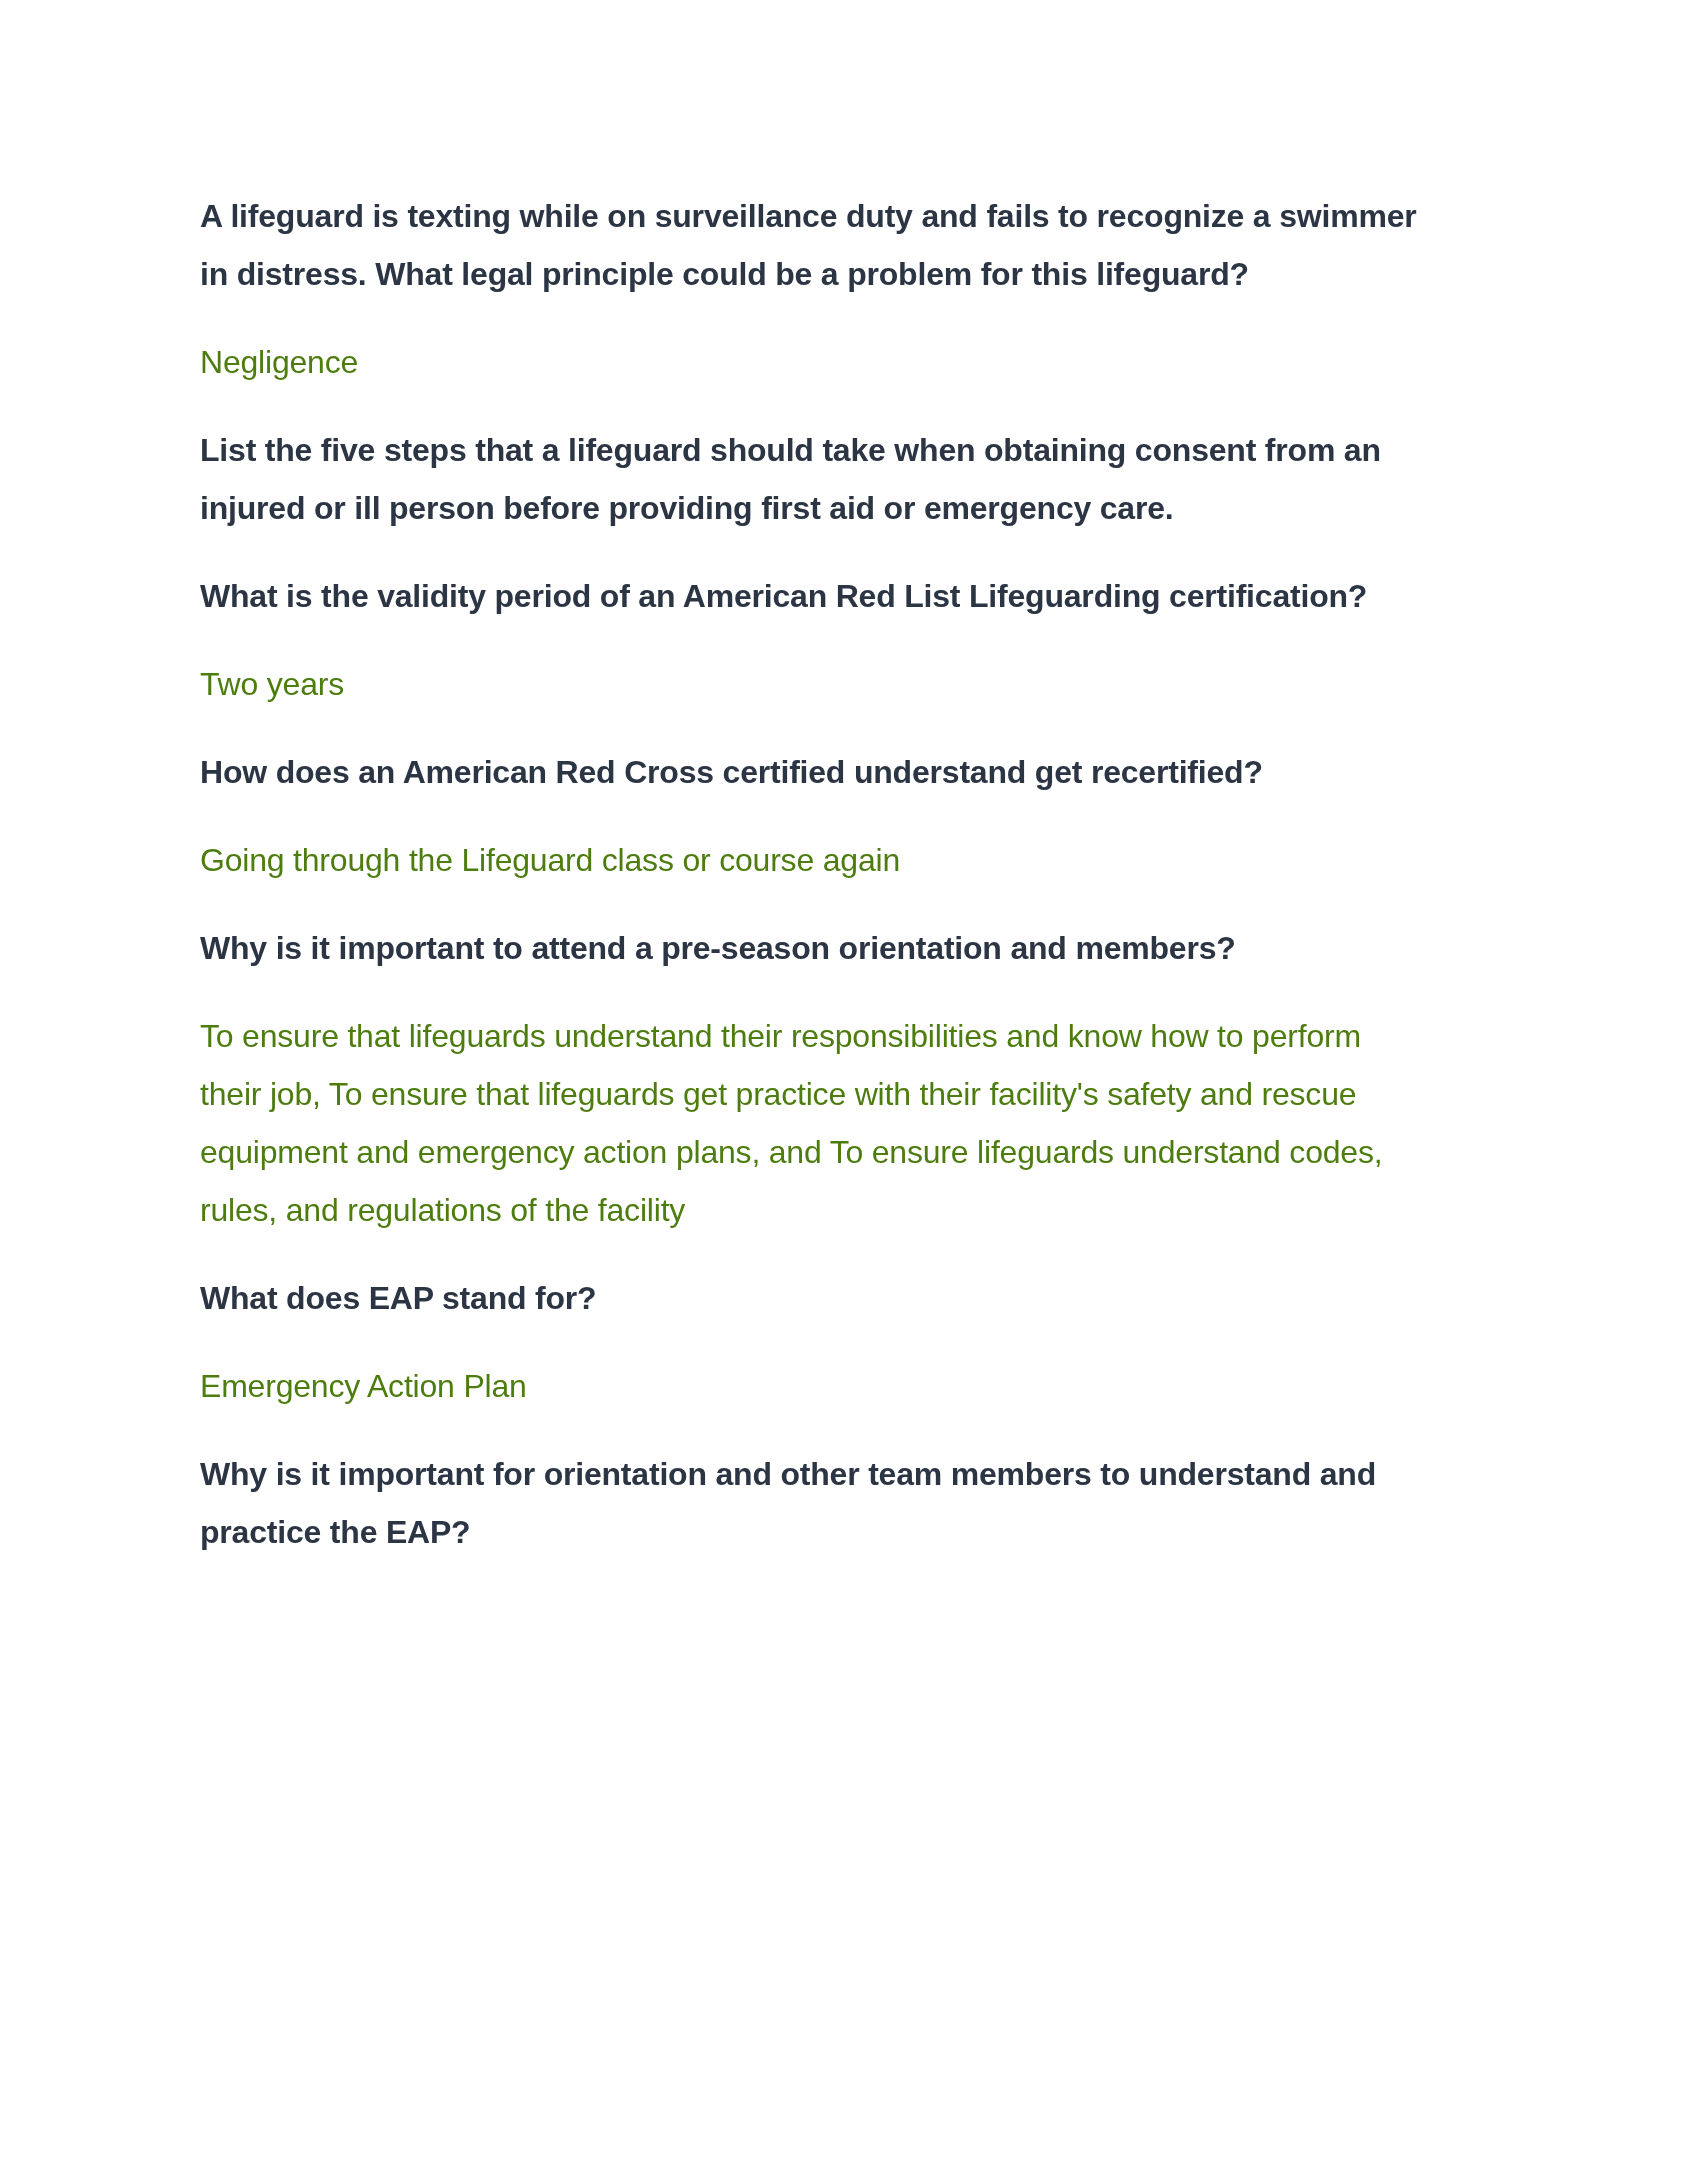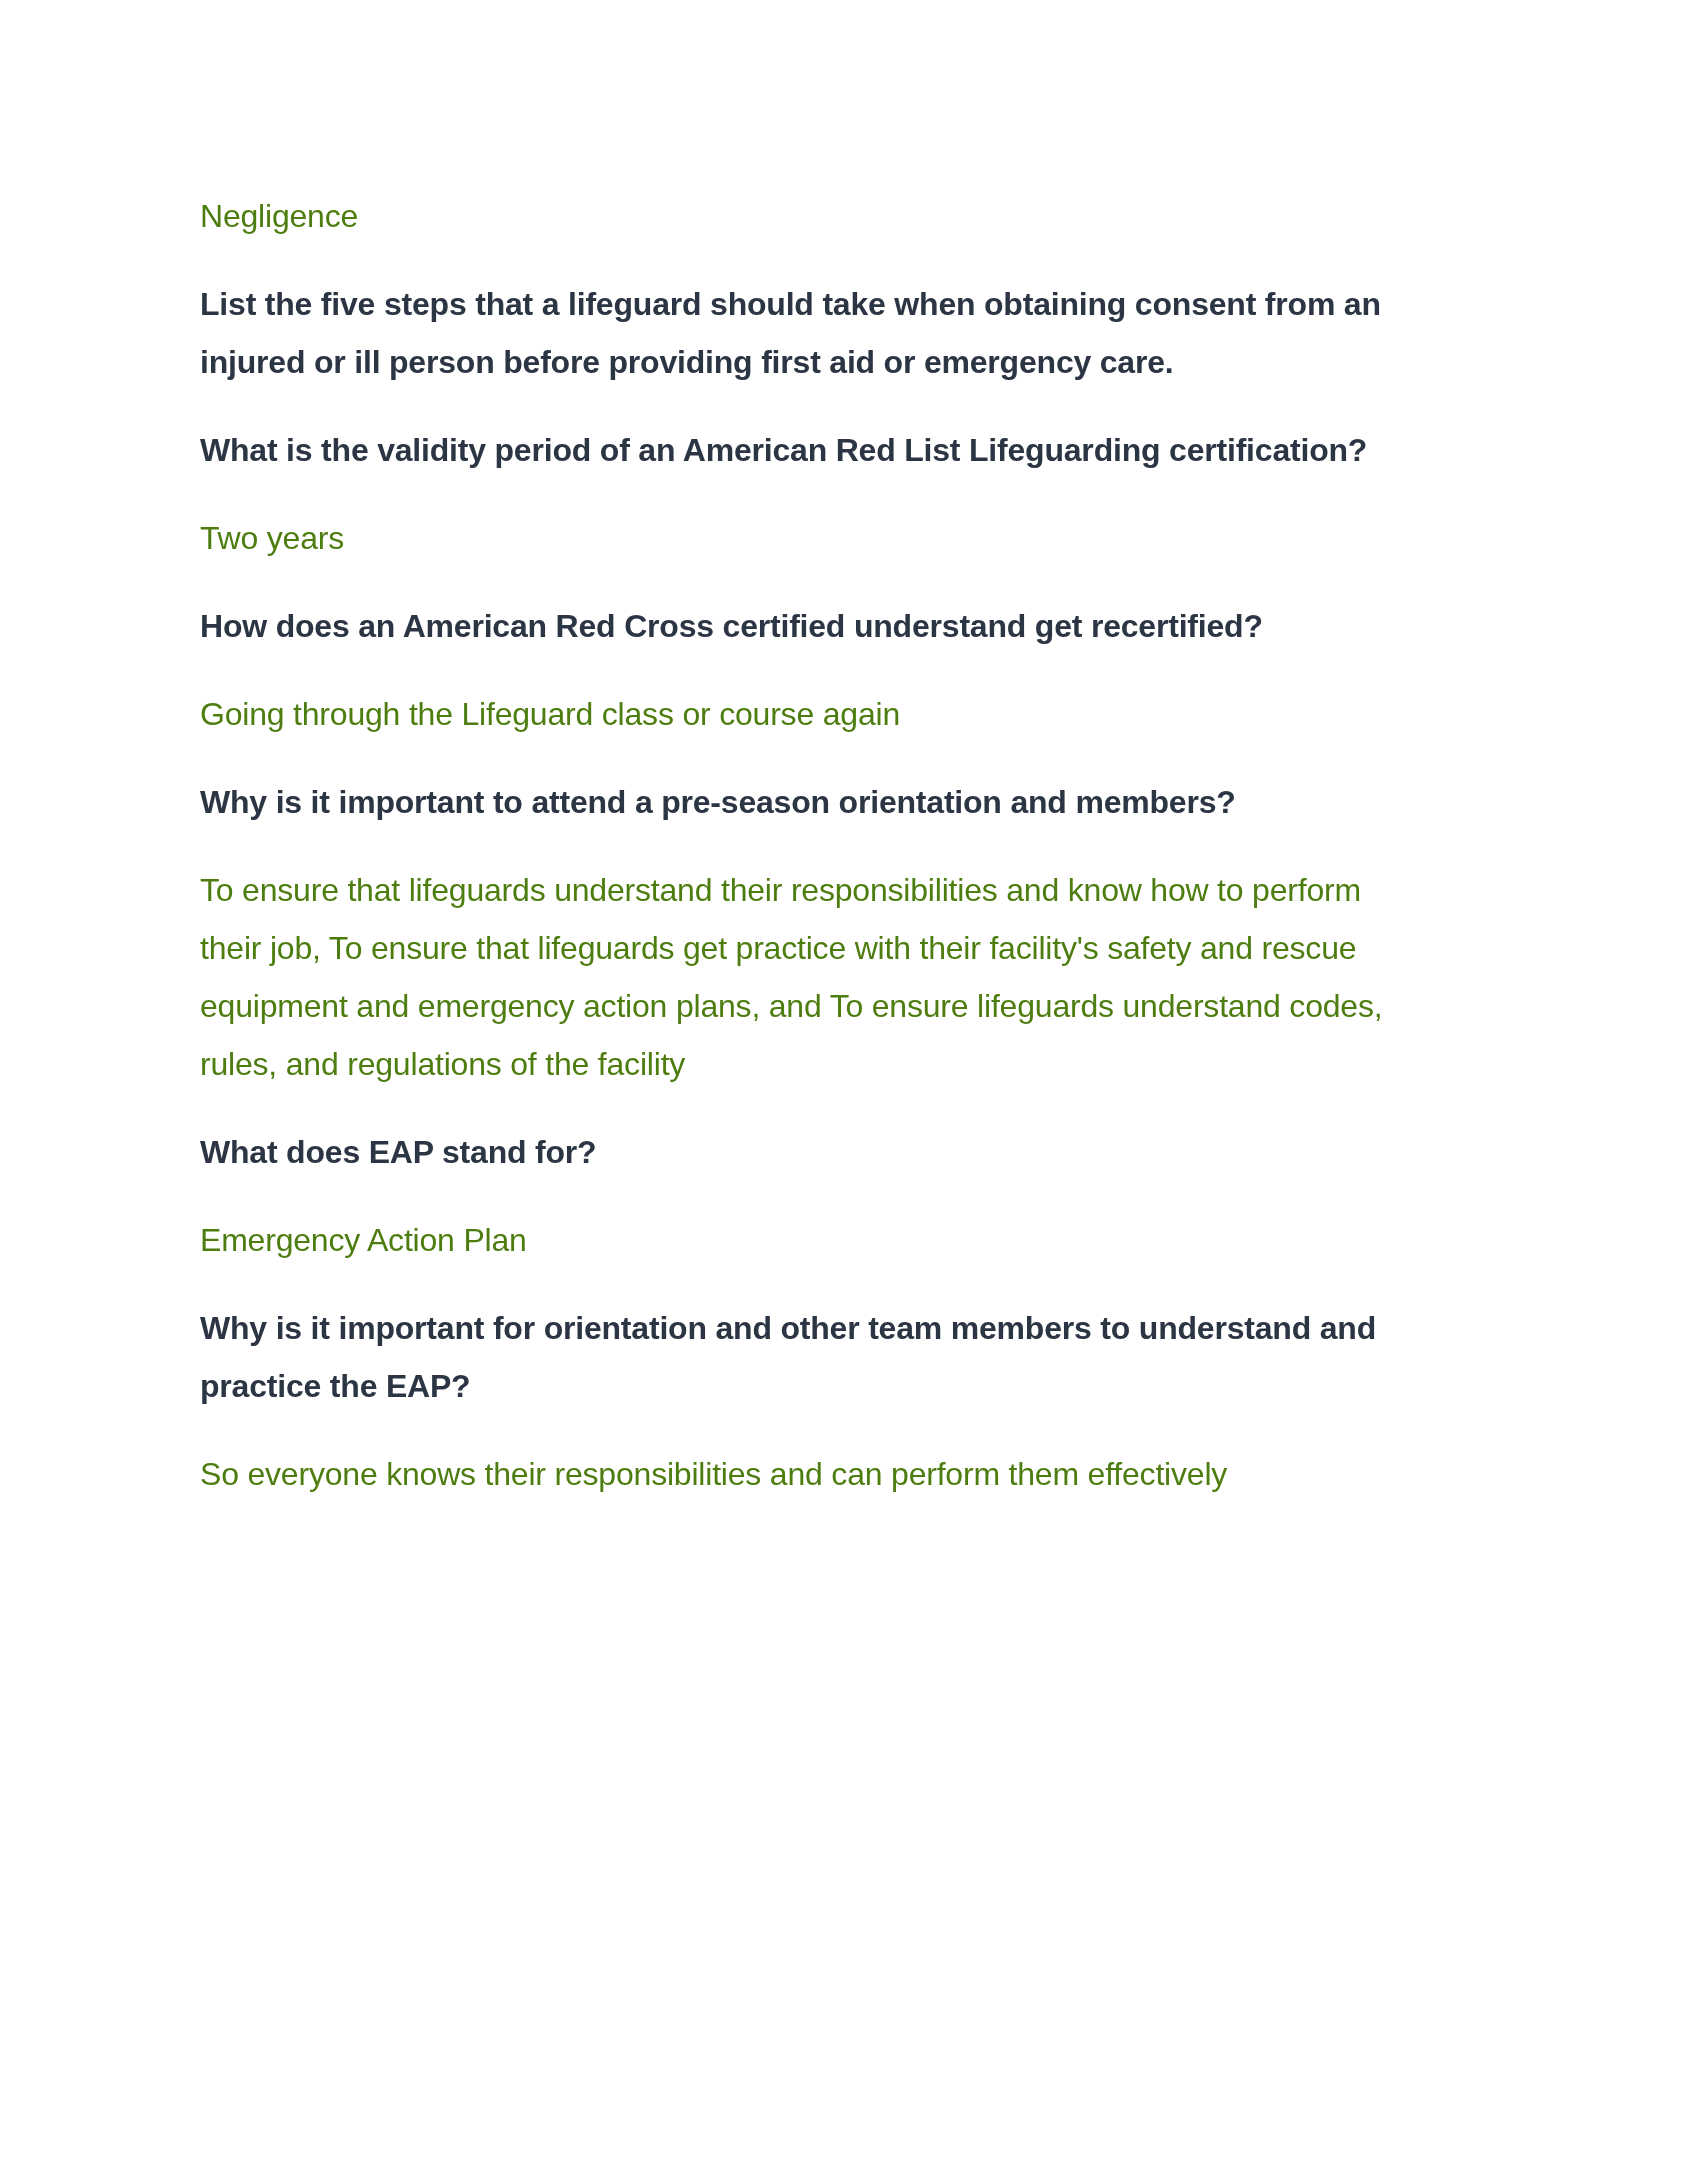"A lifeguard is texting while" p.question { html: none -> <p>A lifeguard is texting while on surveillance duty and fails to recognize a swimmer in distress. What legal principle could be a problem for this lifeguard?</p> }
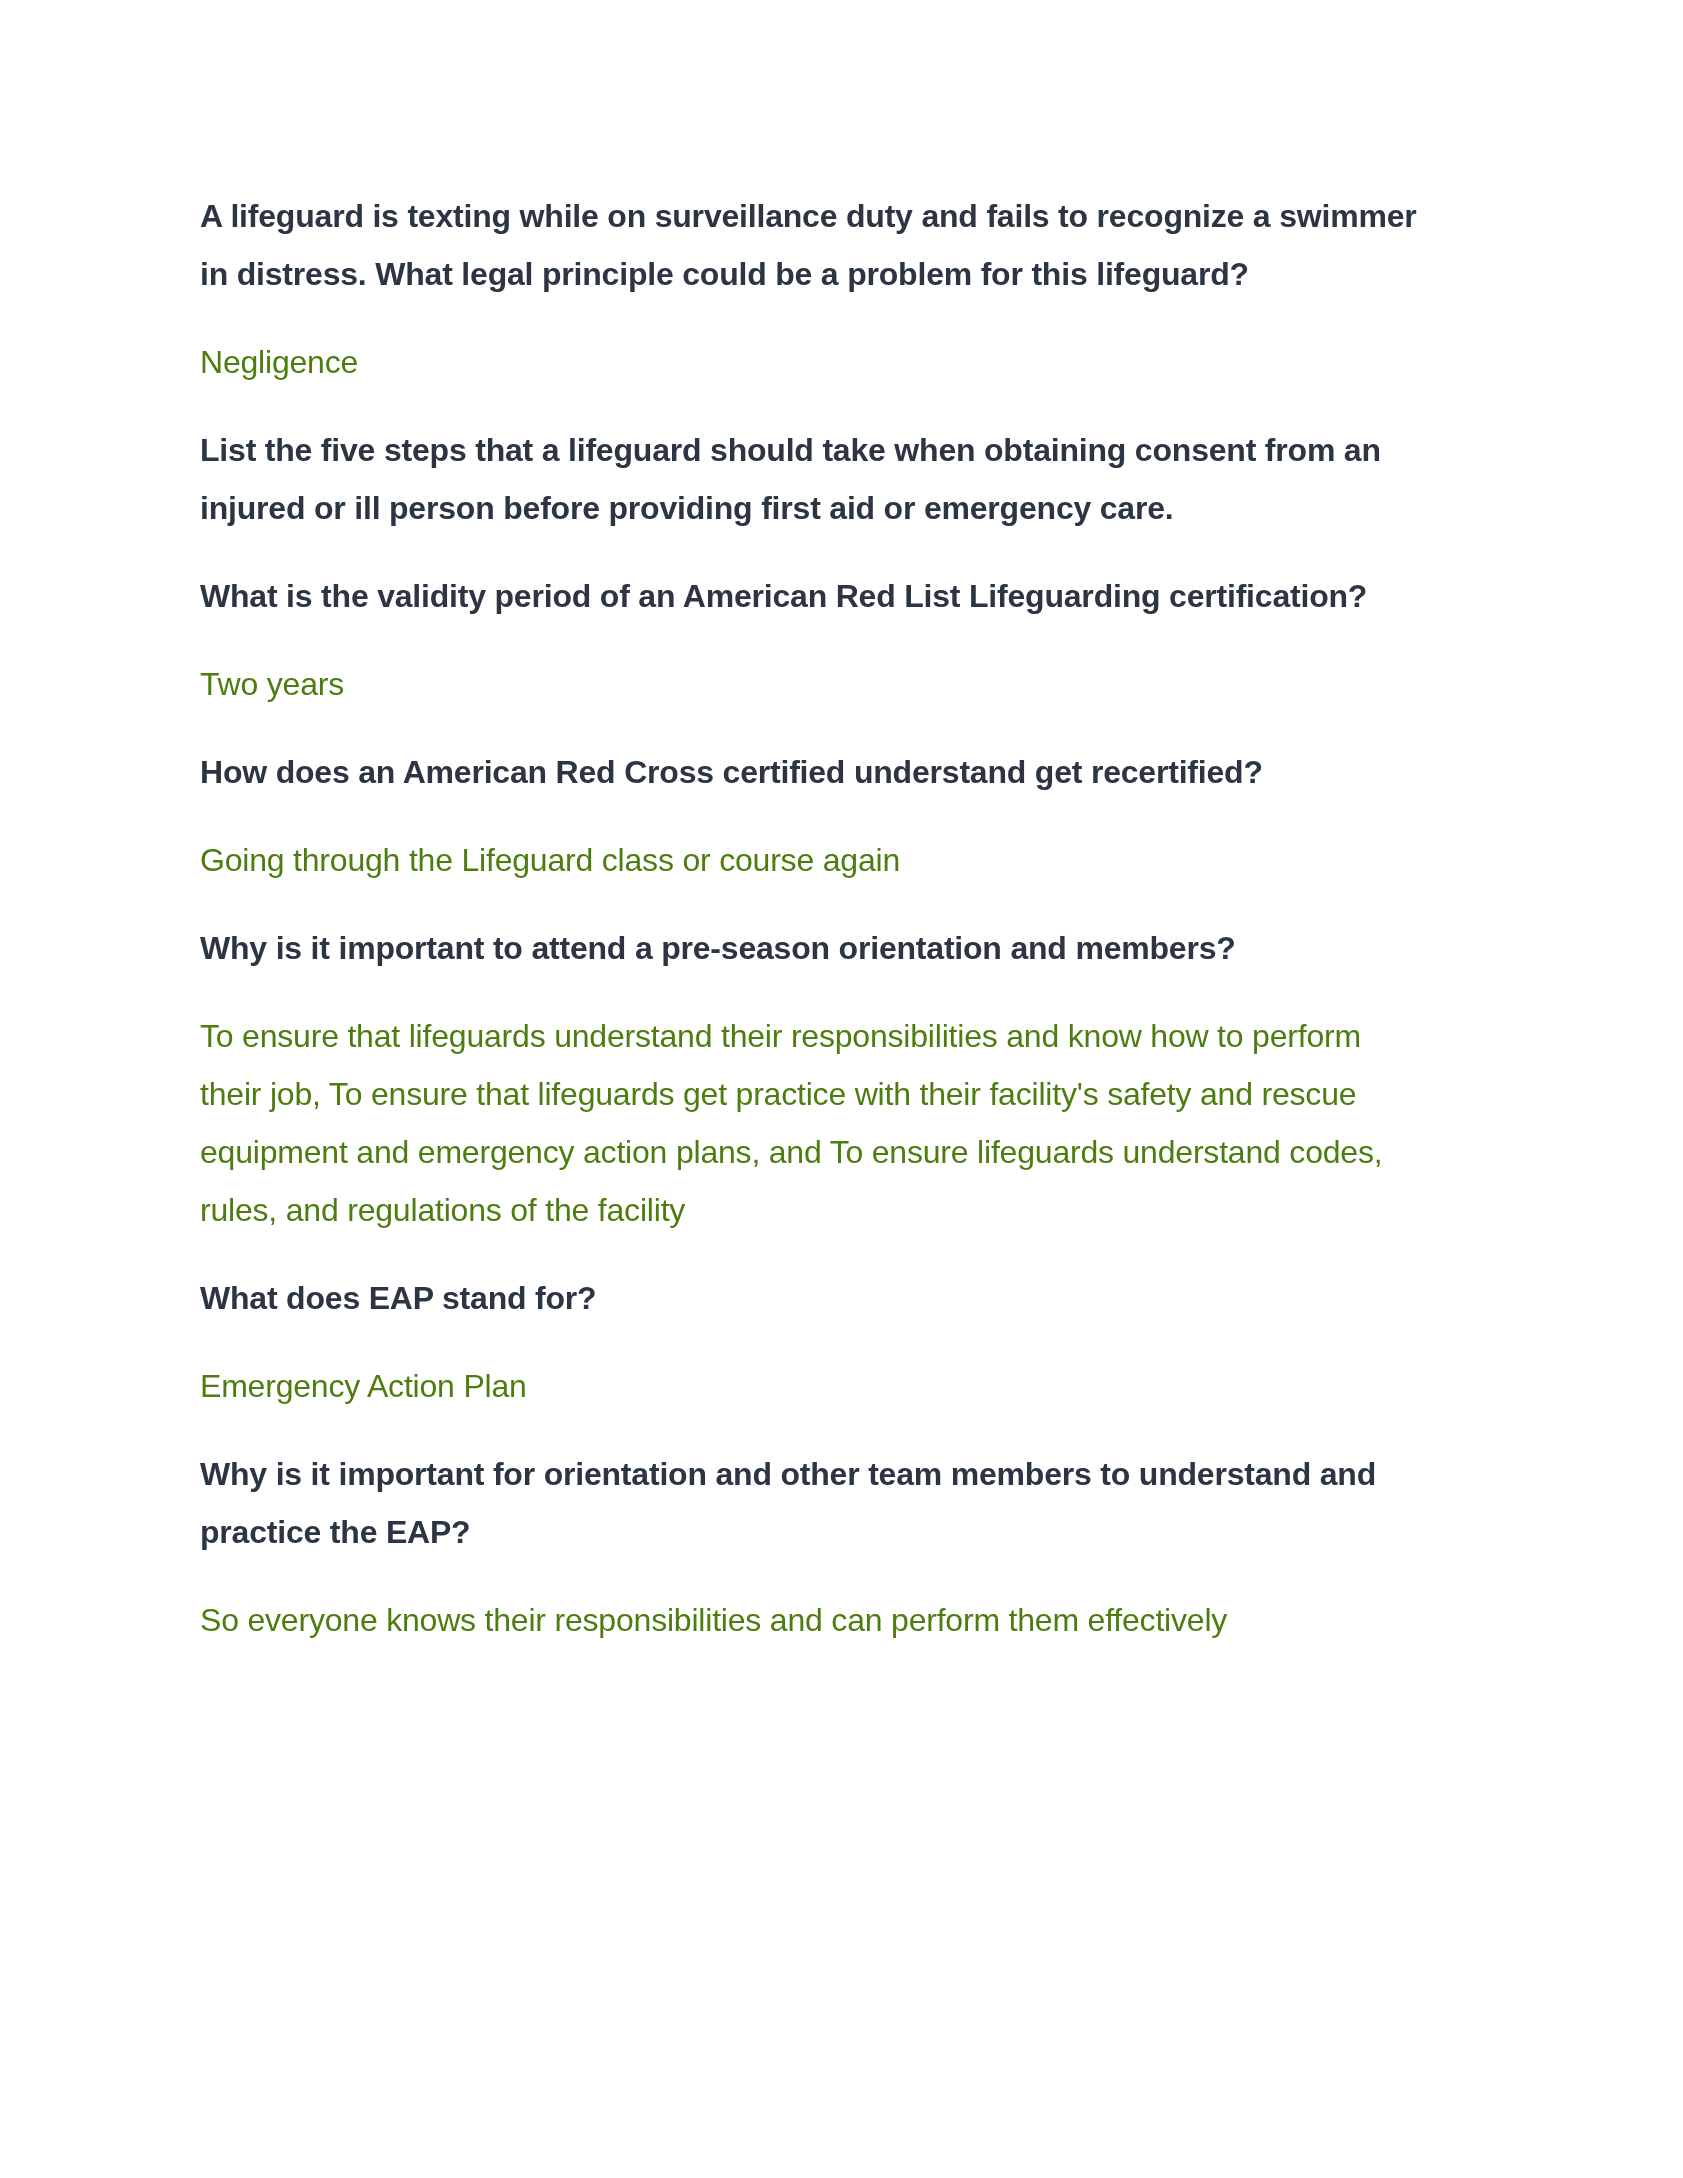"So everyone knows their responsibilities" p.answer { html: <p>So everyone knows their responsibilities and can perform them effectively</p> -> none }
